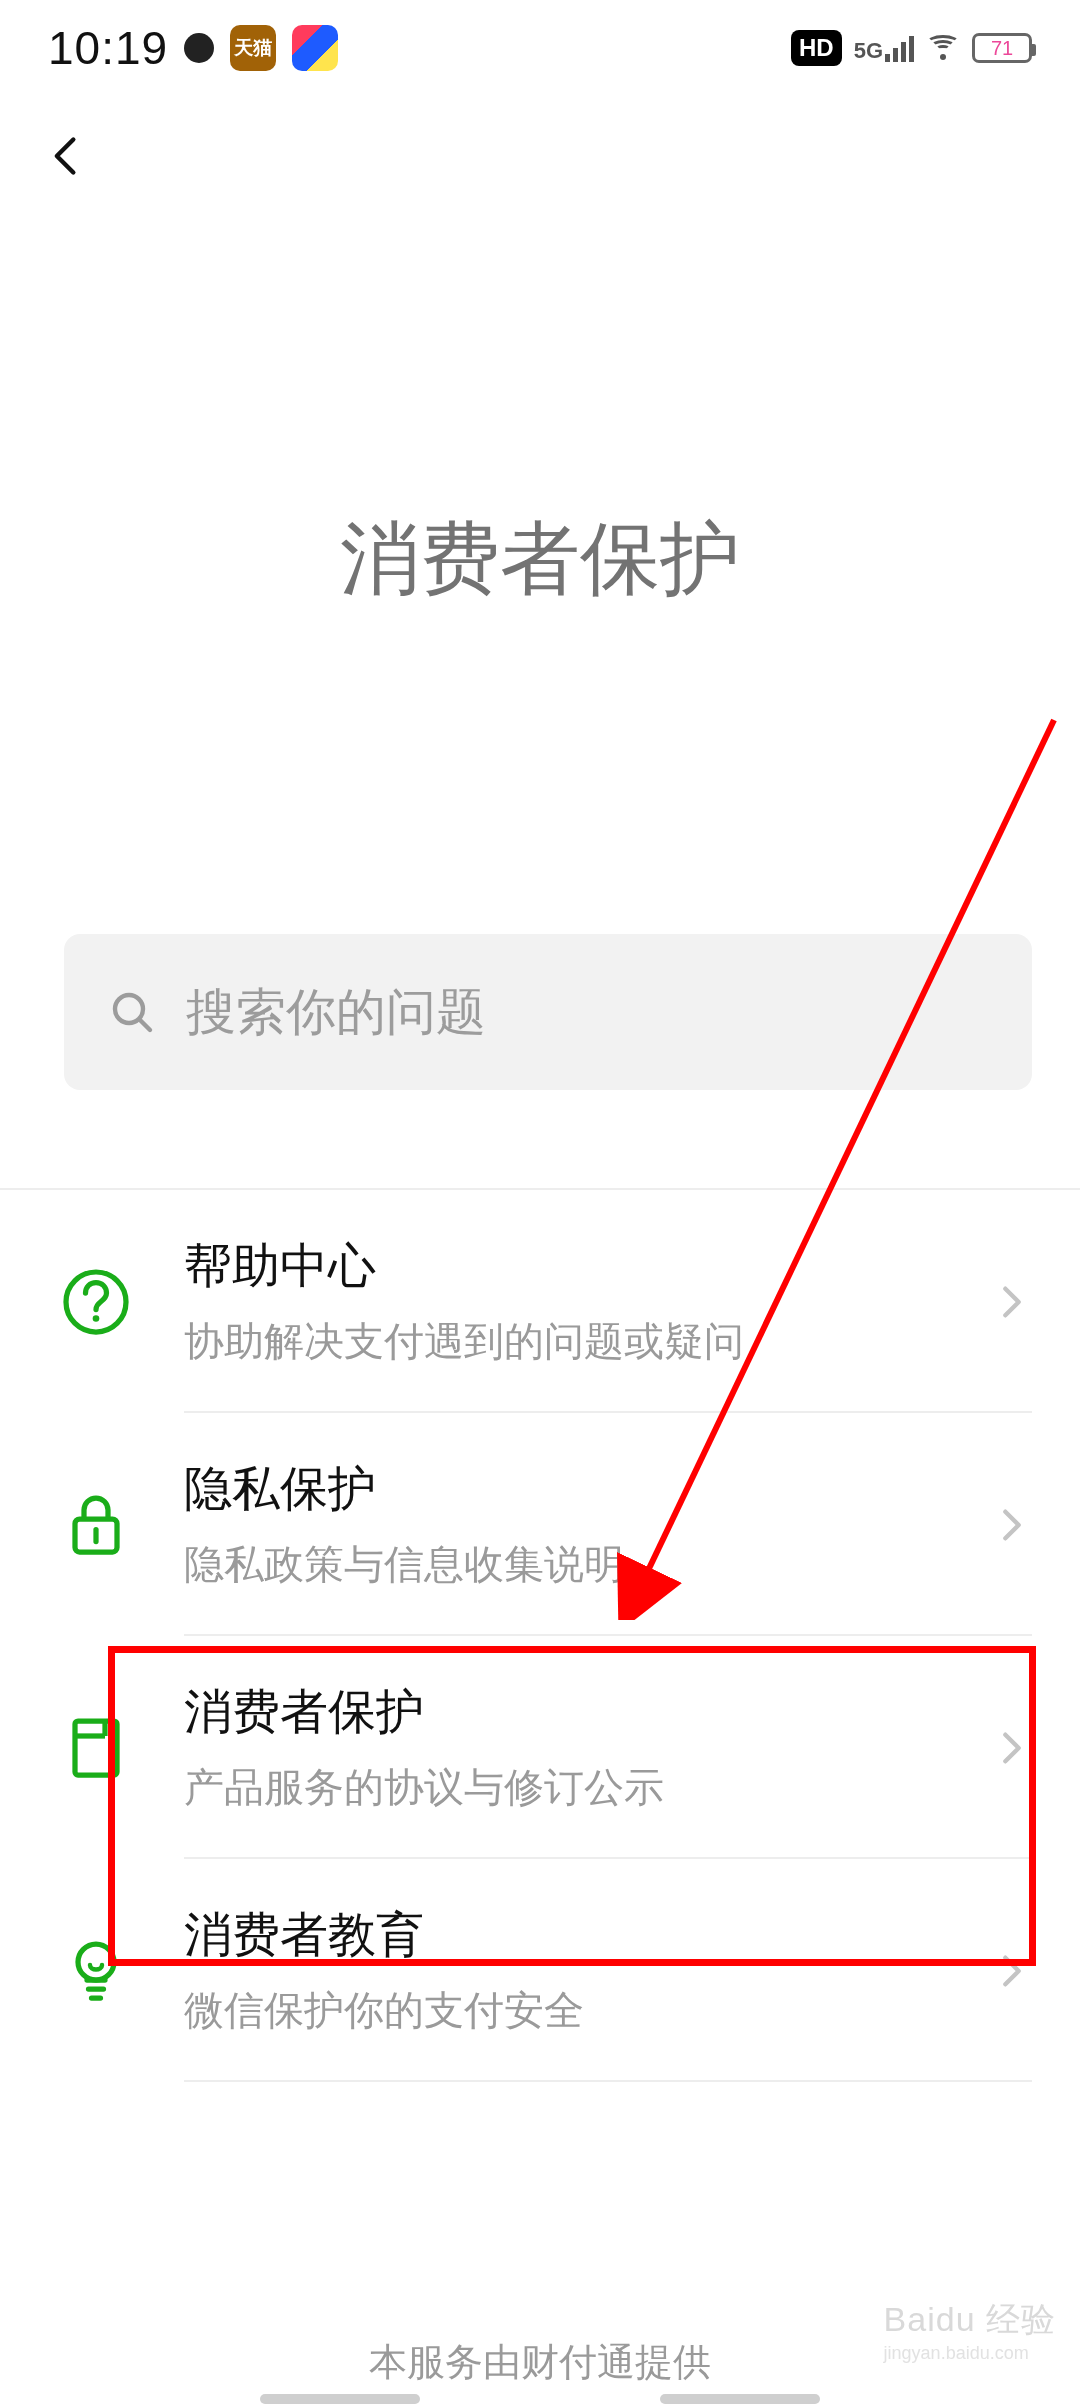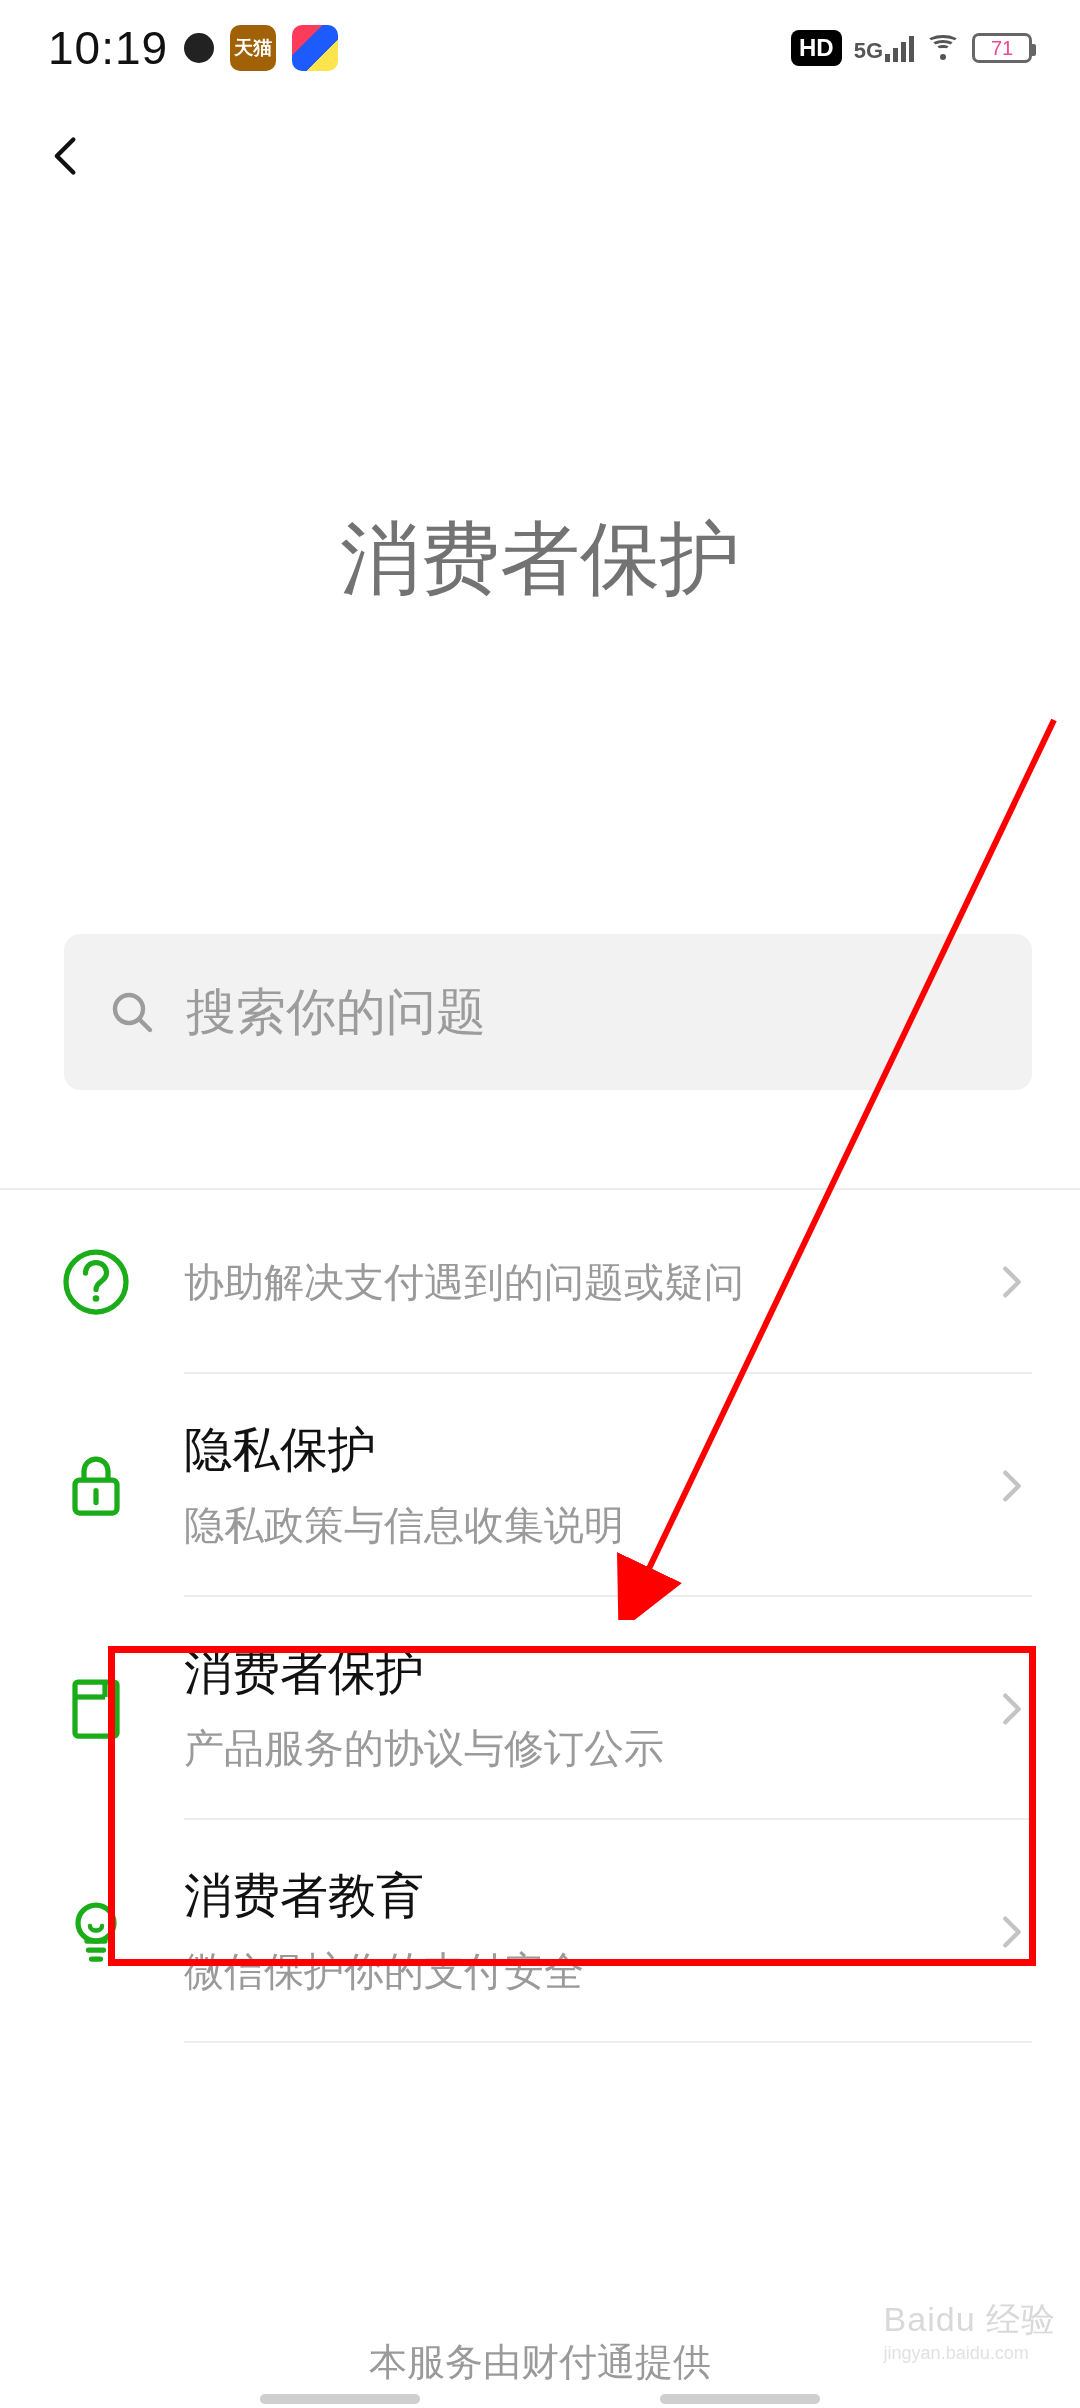"帮助中心" span.item-title { html: none -> <span>帮助中心</span> }
